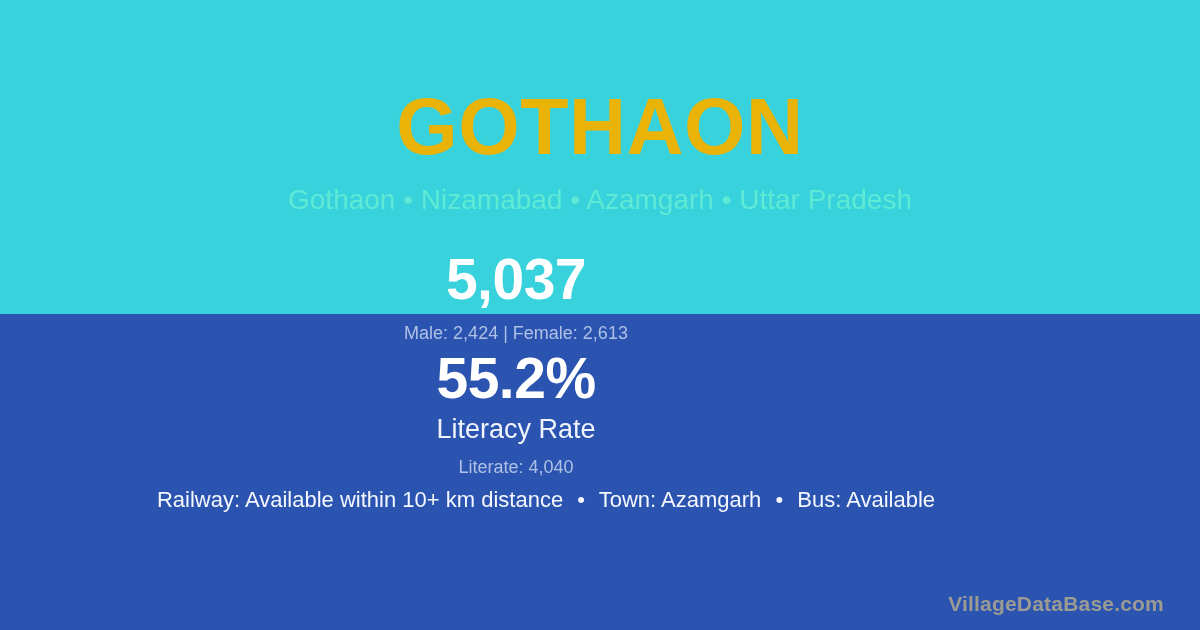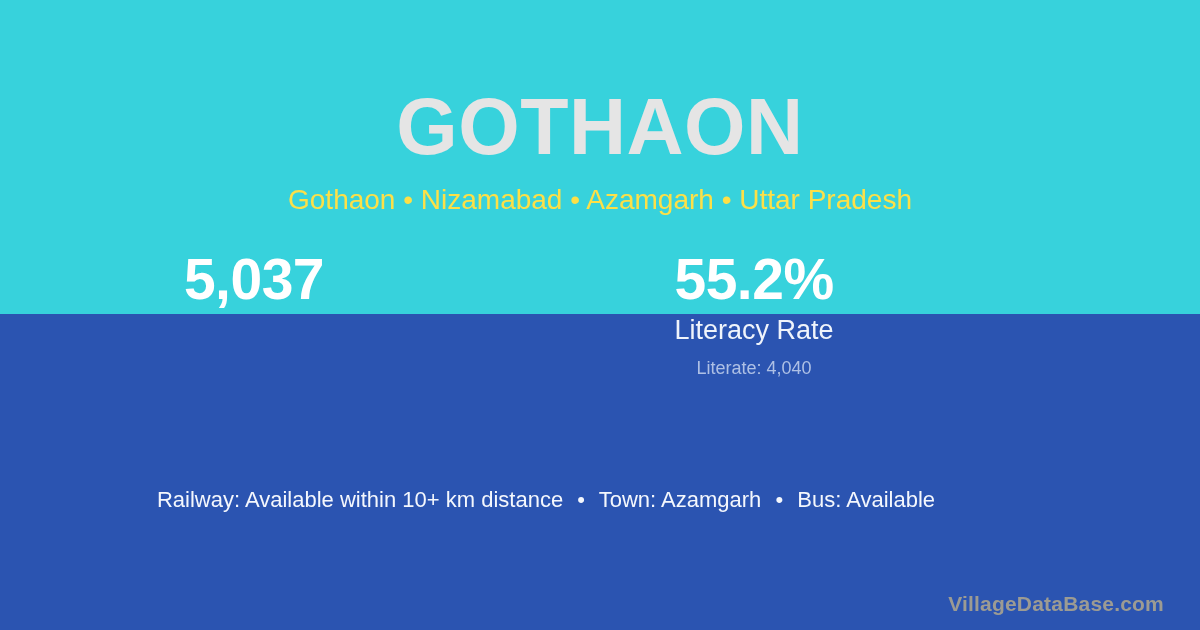"GOTHAON" .title { color: #e5e5e5 -> #eab308 }
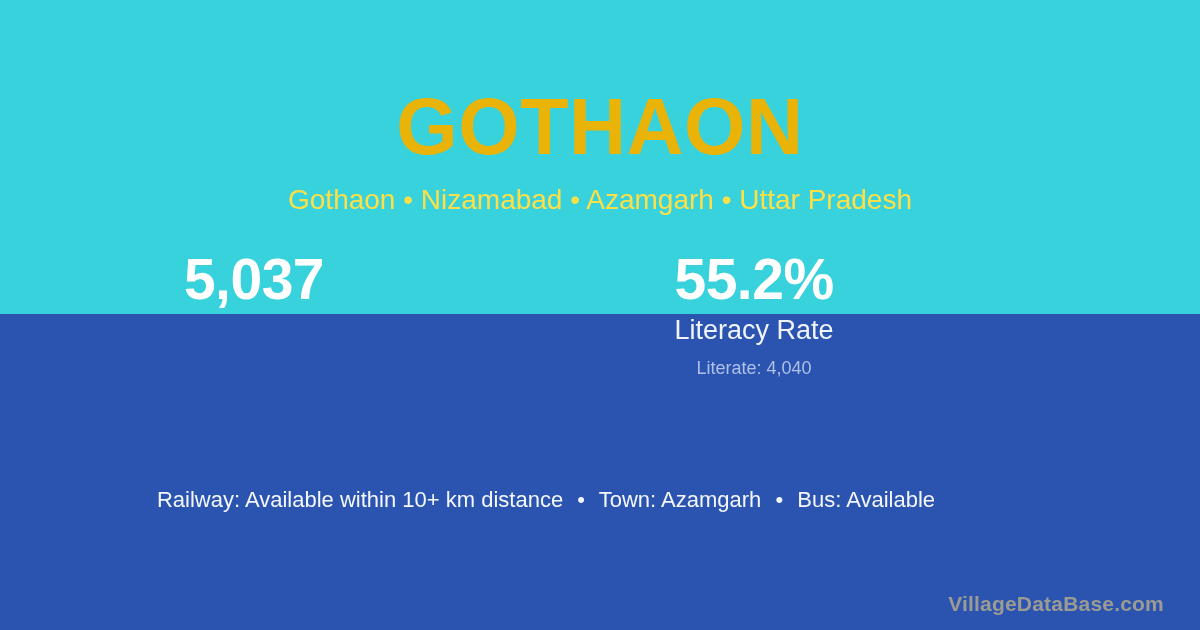"Gothaon • Nizamabad • Azamgarh" .subtitle { color: #fde047 -> #5eead4 }
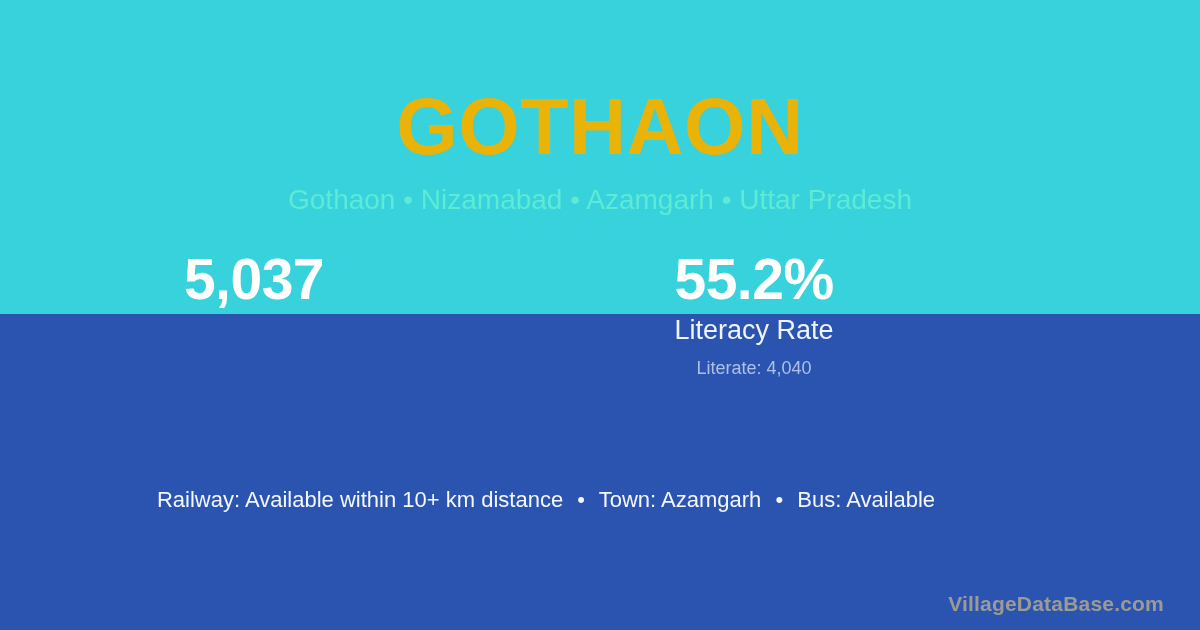"5,037" .stats-row { flex-direction: row -> column; left: 4px -> 16px }
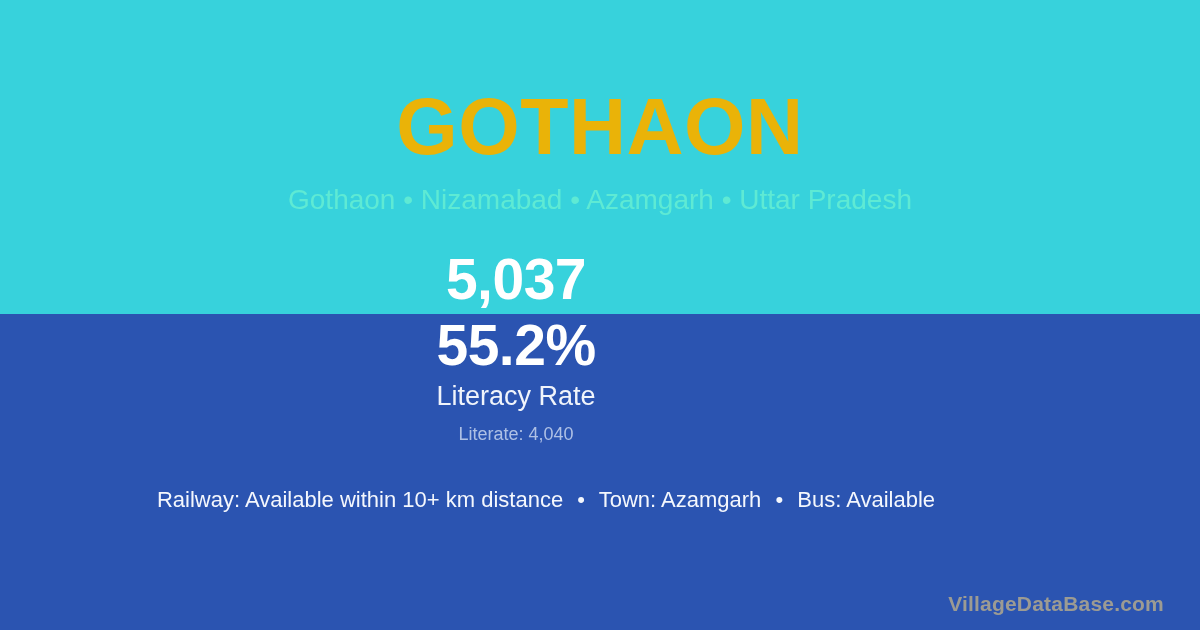"Male: 2,424 | Female: 2,613" div.stat-sub { html: none -> <div>Male: 2,424 | Female: 2,613</div> }
